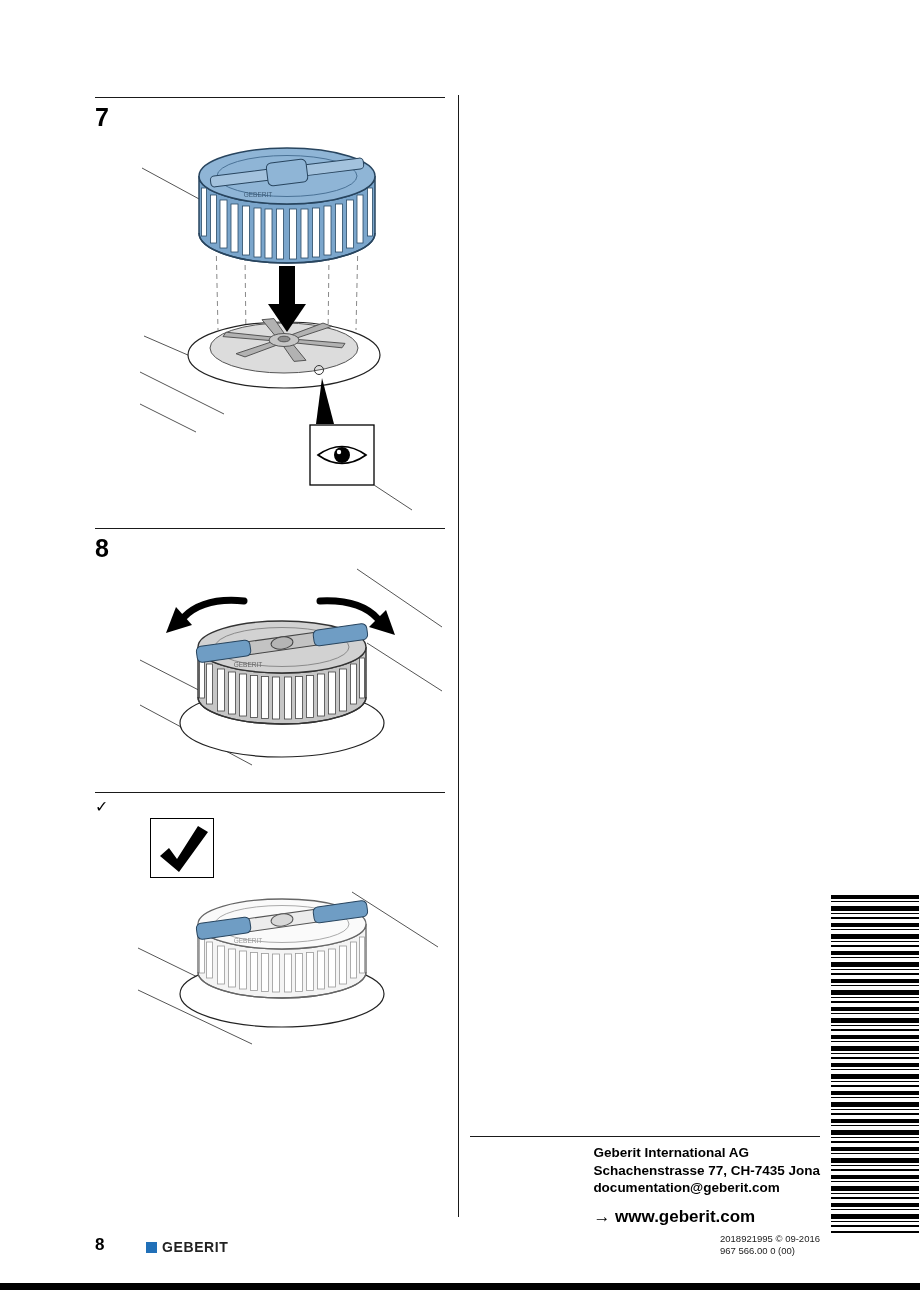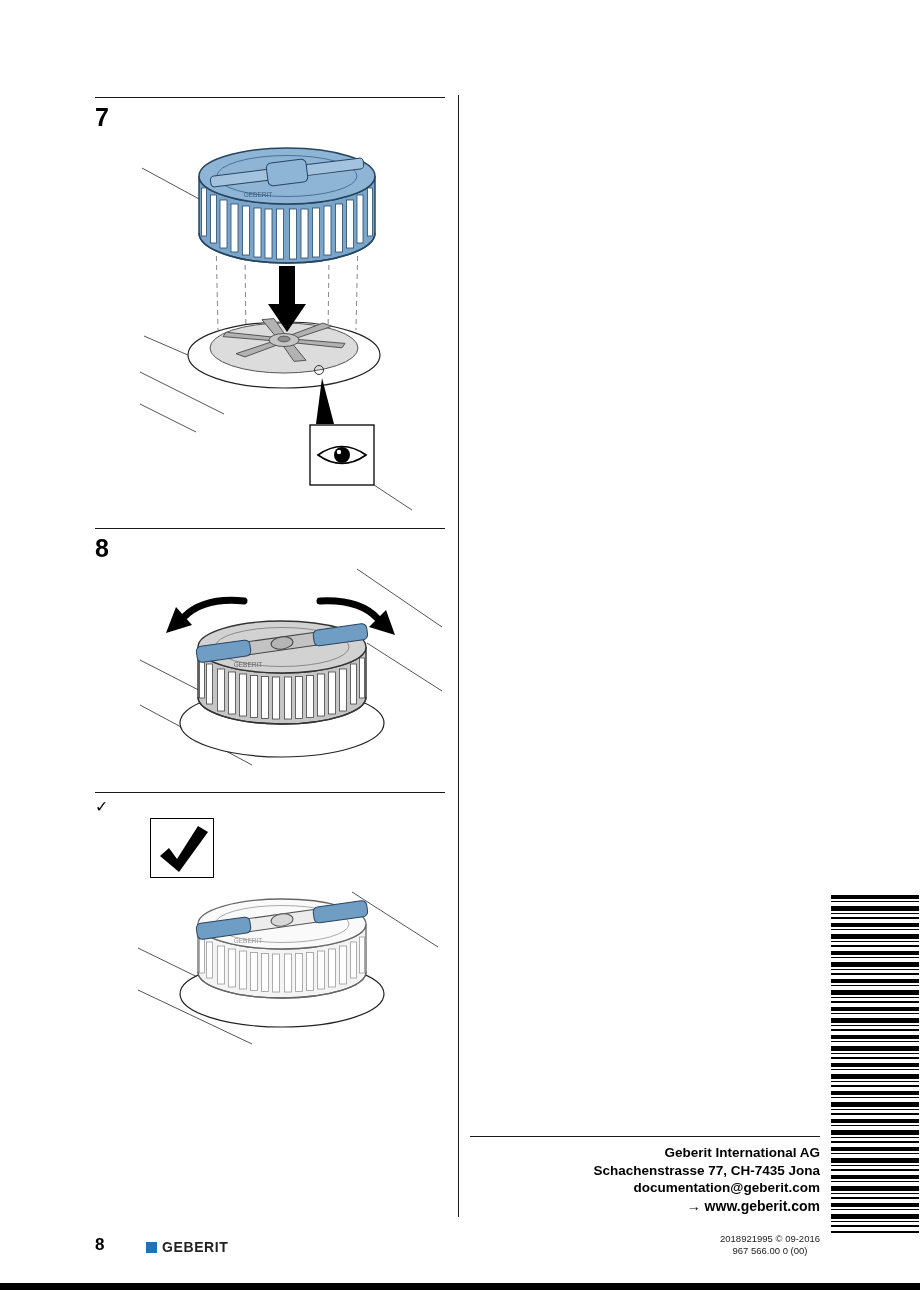"Geberit International AG" .contact { text-align: right -> left }
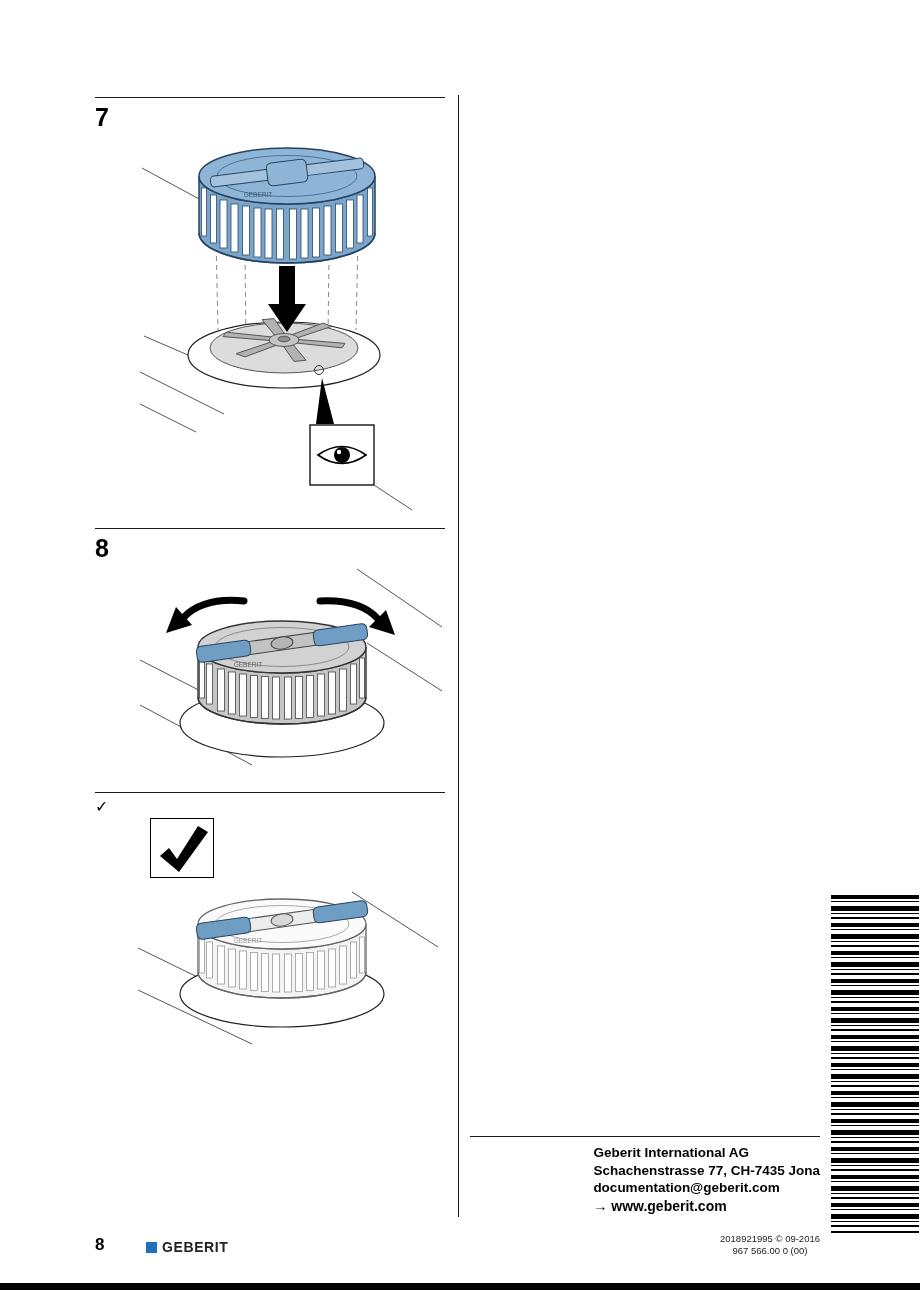"→ www.geberit.com" .contact .website { font-size: 14px -> 17px; margin-top: 1px -> 11px }
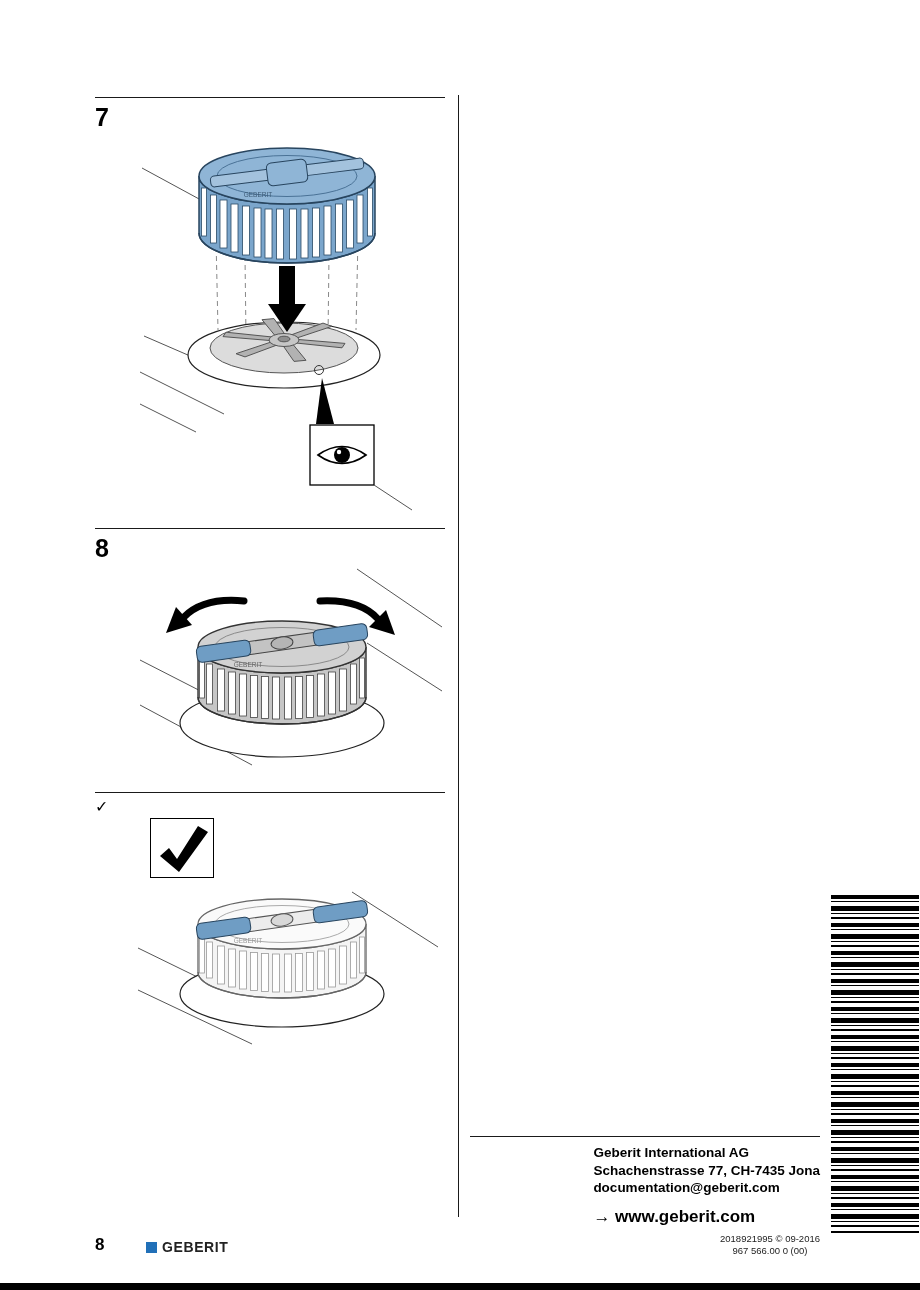"2018921995 © 09-2016" .doc-refs { text-align: center -> left }
